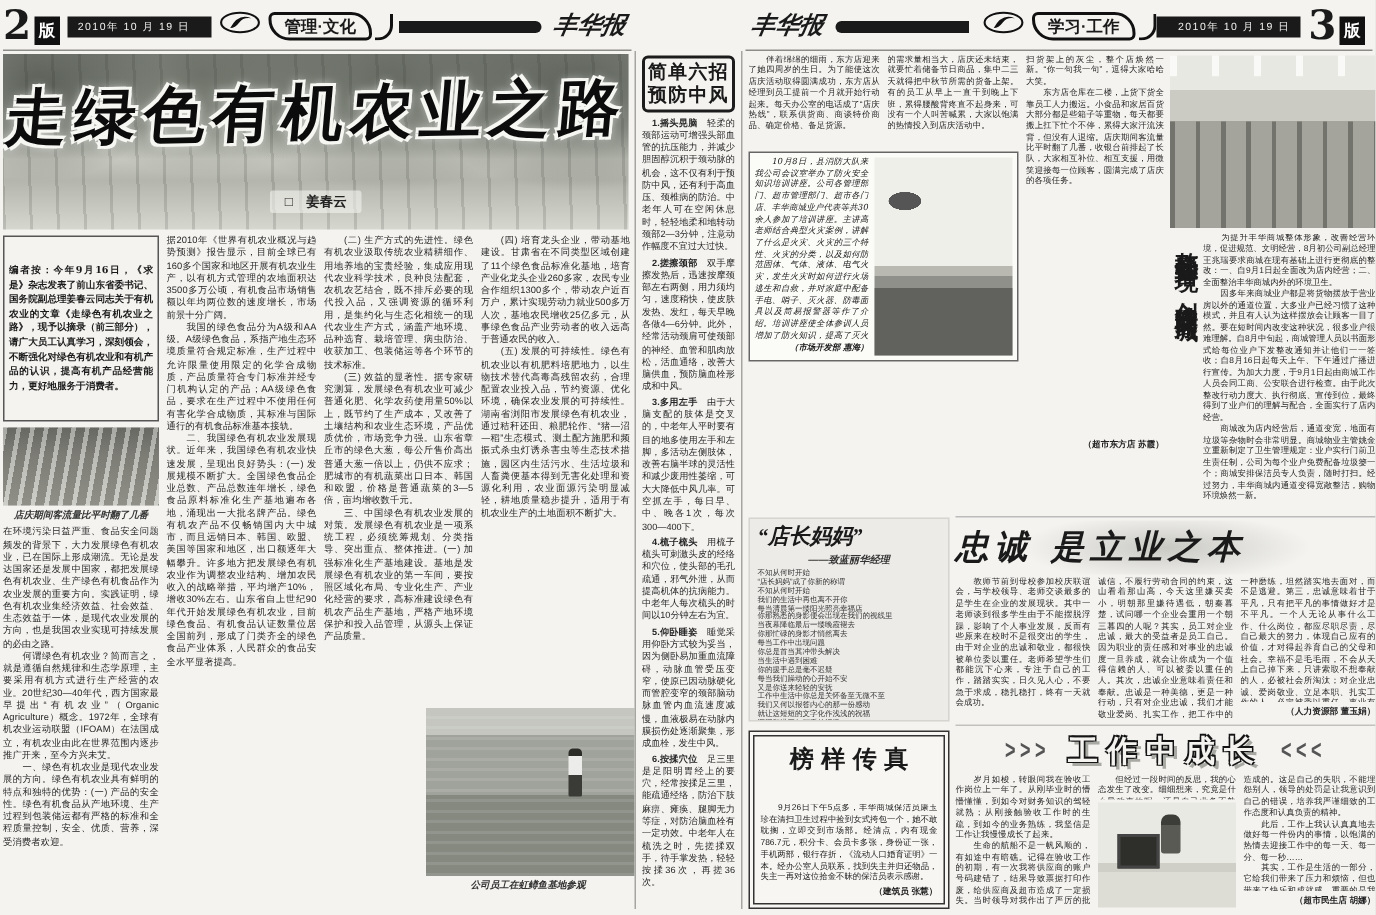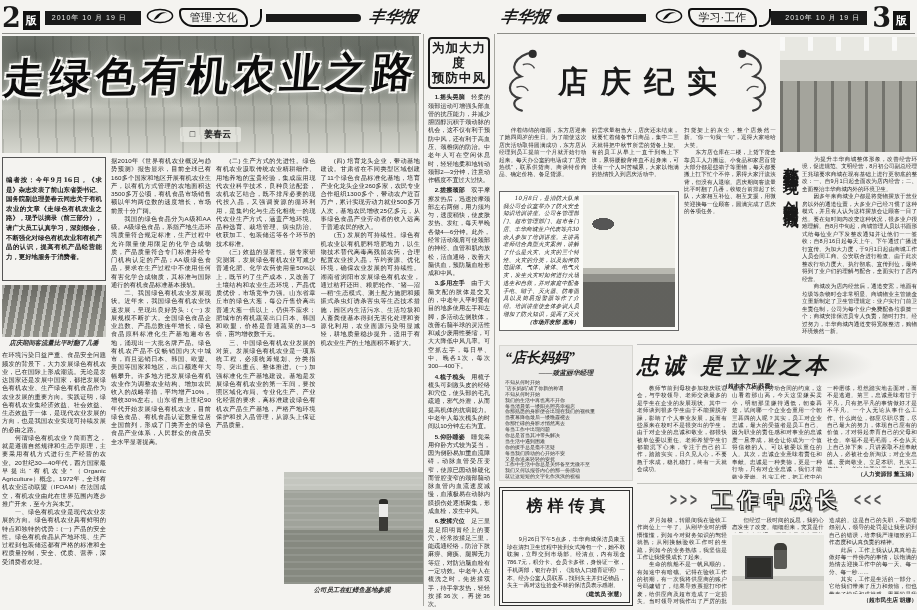"管理·文化" .pill { font-weight: normal -> bold }
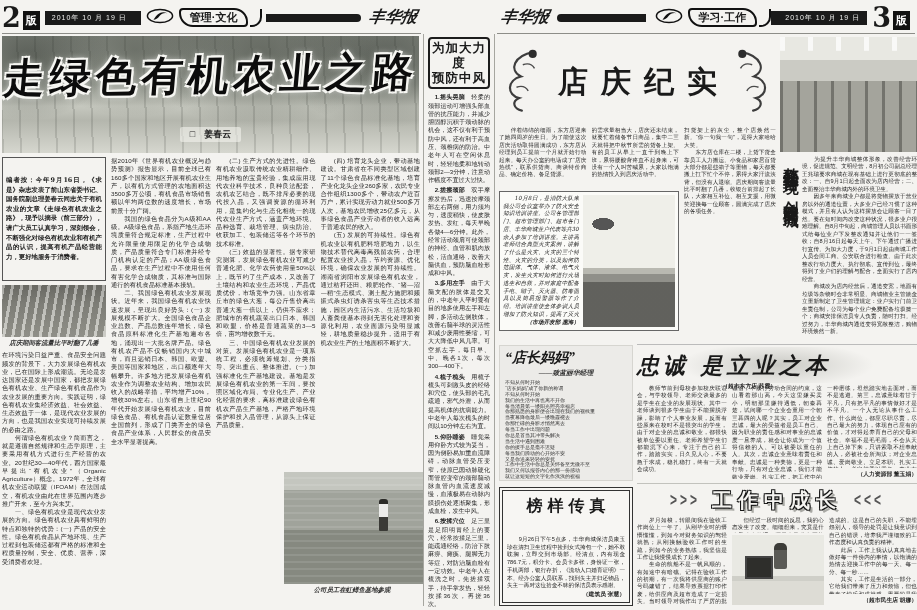"为加大力度" div { text: 为加大力度 -> 简单六招 }
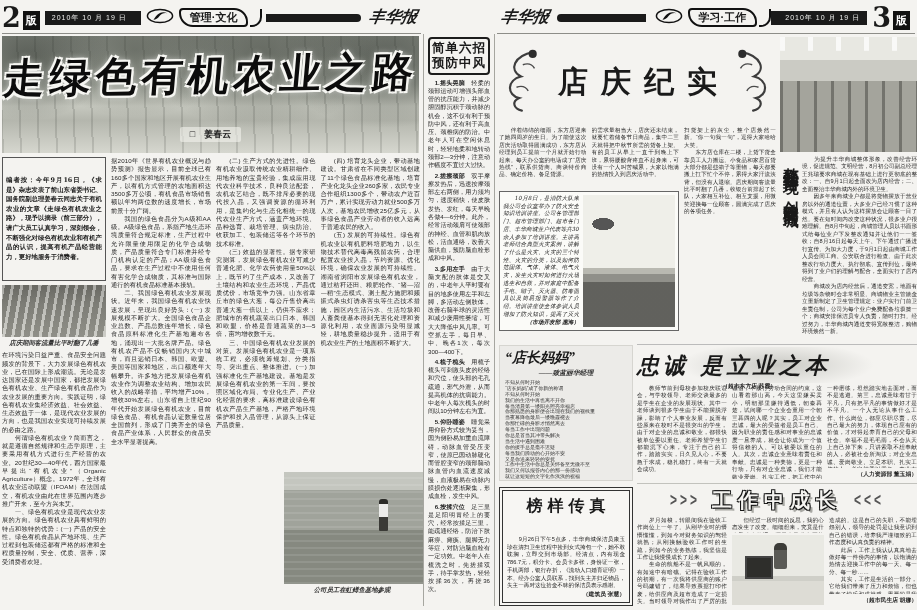"店庆纪实" div.dq-title-row { html: <div> <span> <svg> <path></path> <circle></circle> <path></path> </svg> </span> <span>店庆纪实</span> <span> <svg> <path></path> <circle></circle> <path></path> </svg> </span> </div> -> none }
